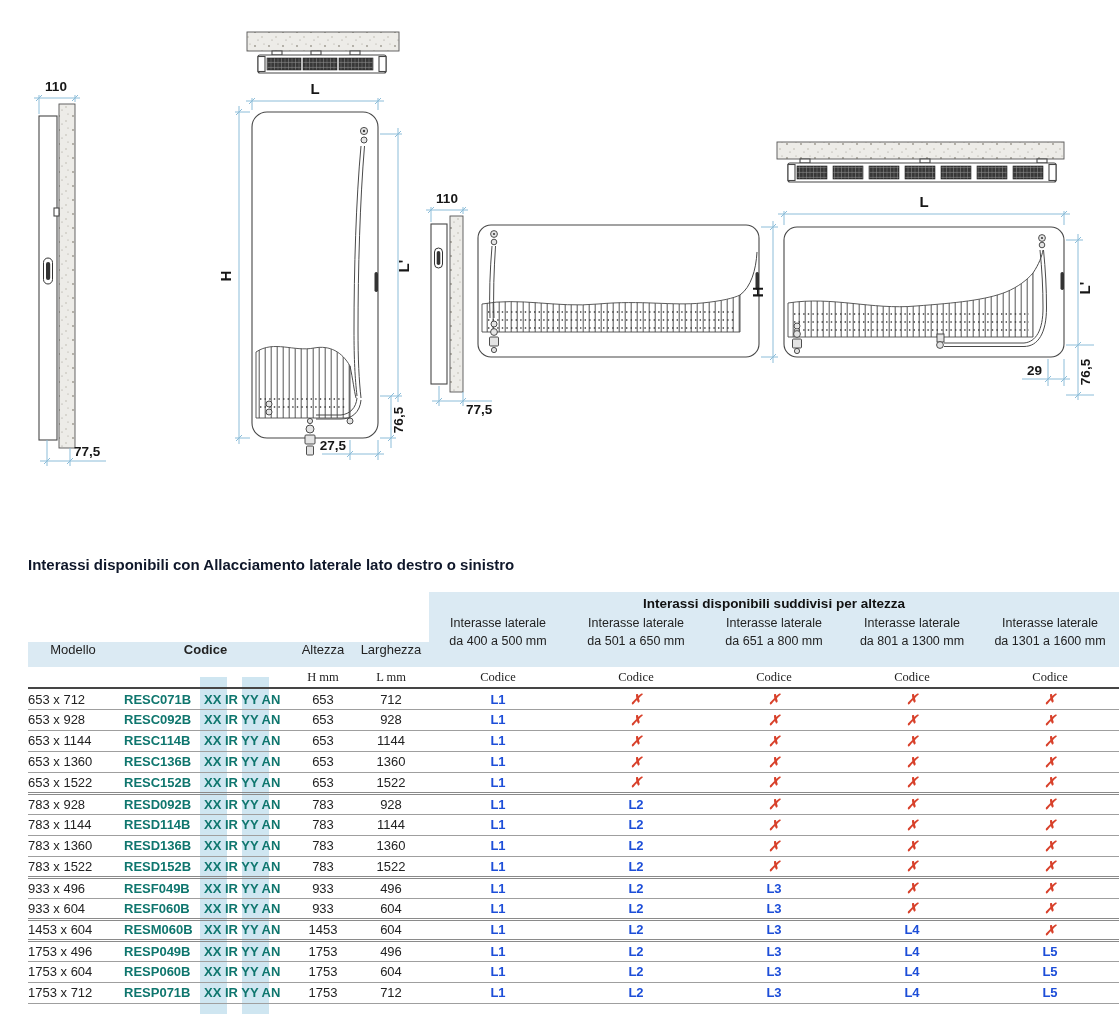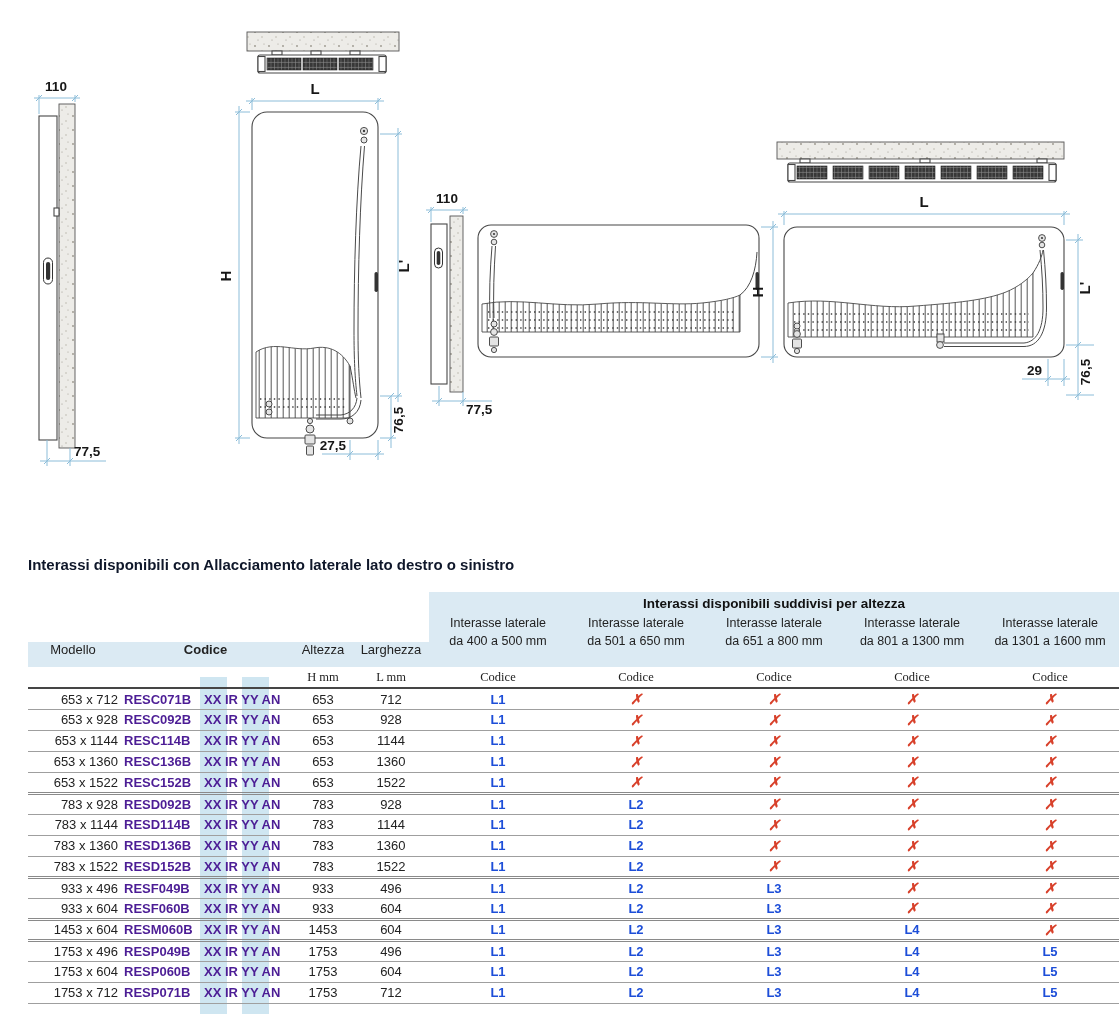"653 x 712" td.c-mod { text-align: right -> left }
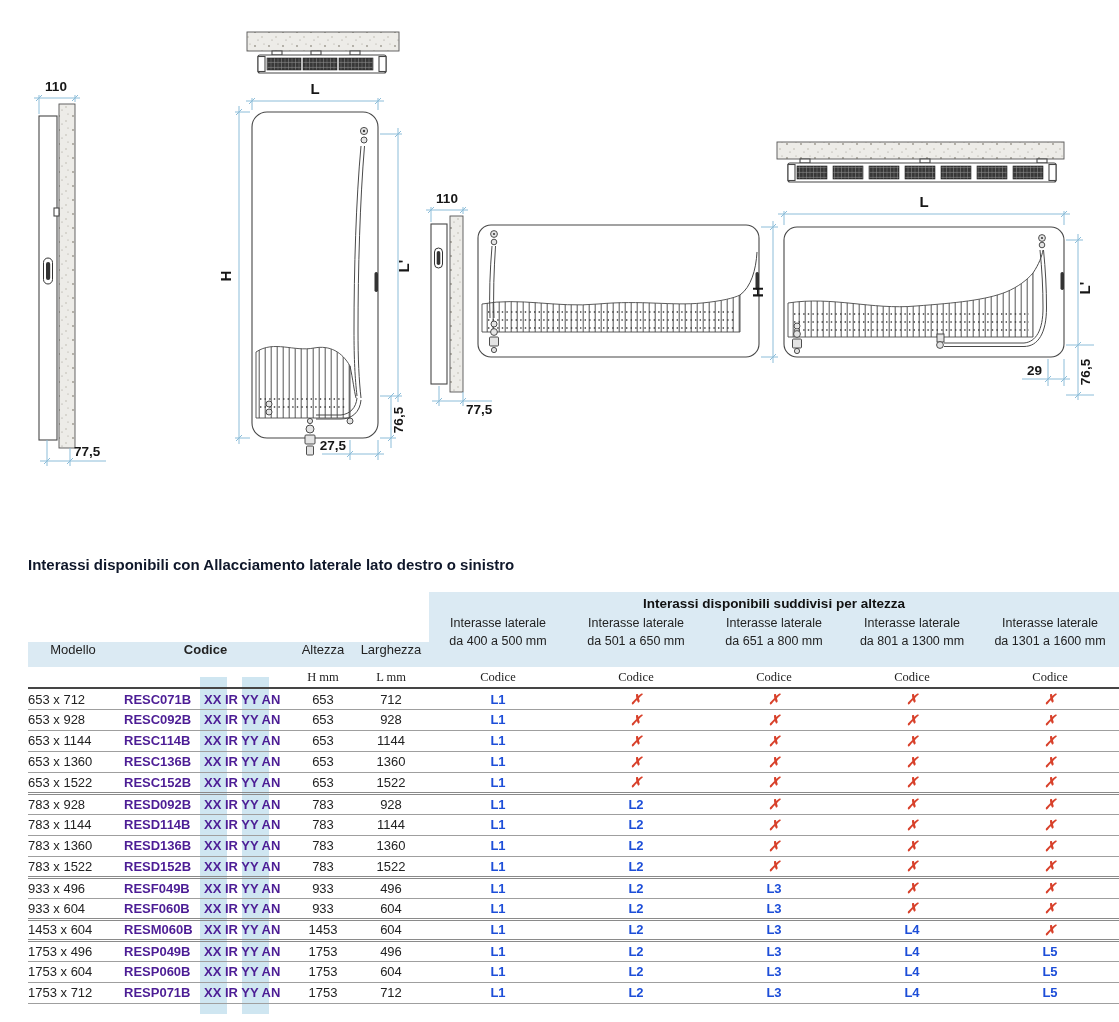"RESC071B XX IR YY AN" td.c-cod { color: #4c1d95 -> #0f766e }
